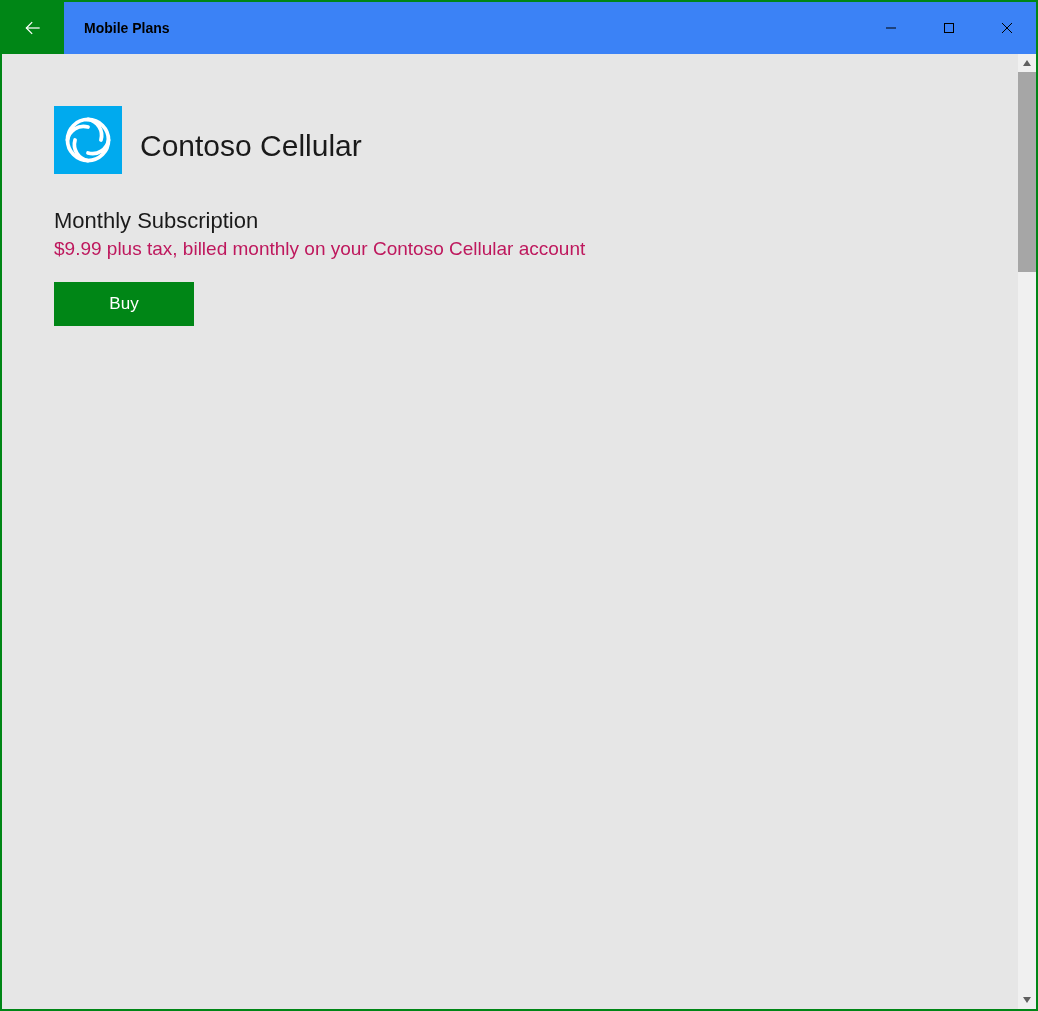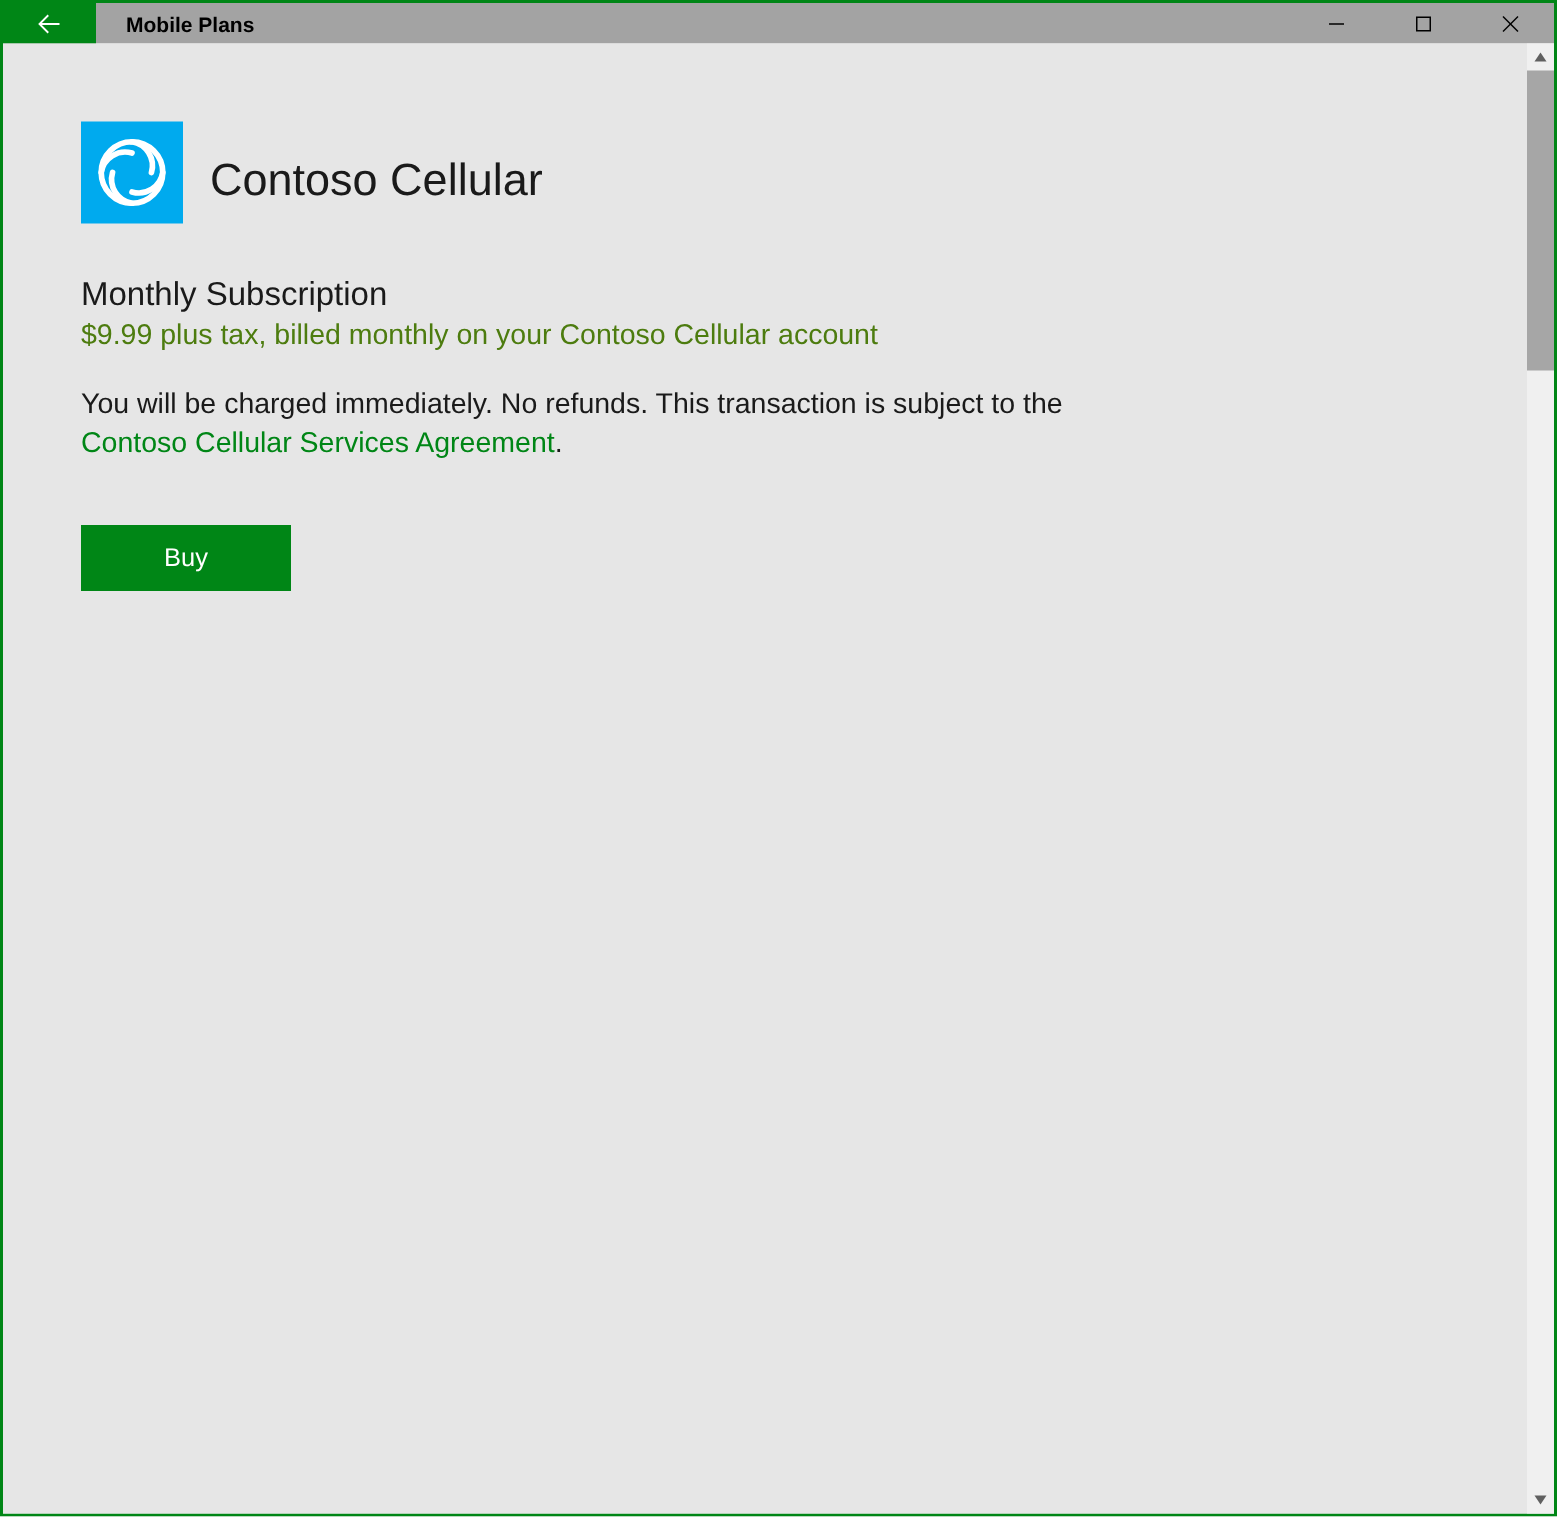"Mobile Plans" .titlebar { background: #a3a3a3 -> #3b82f6; height: 27px -> 52px }
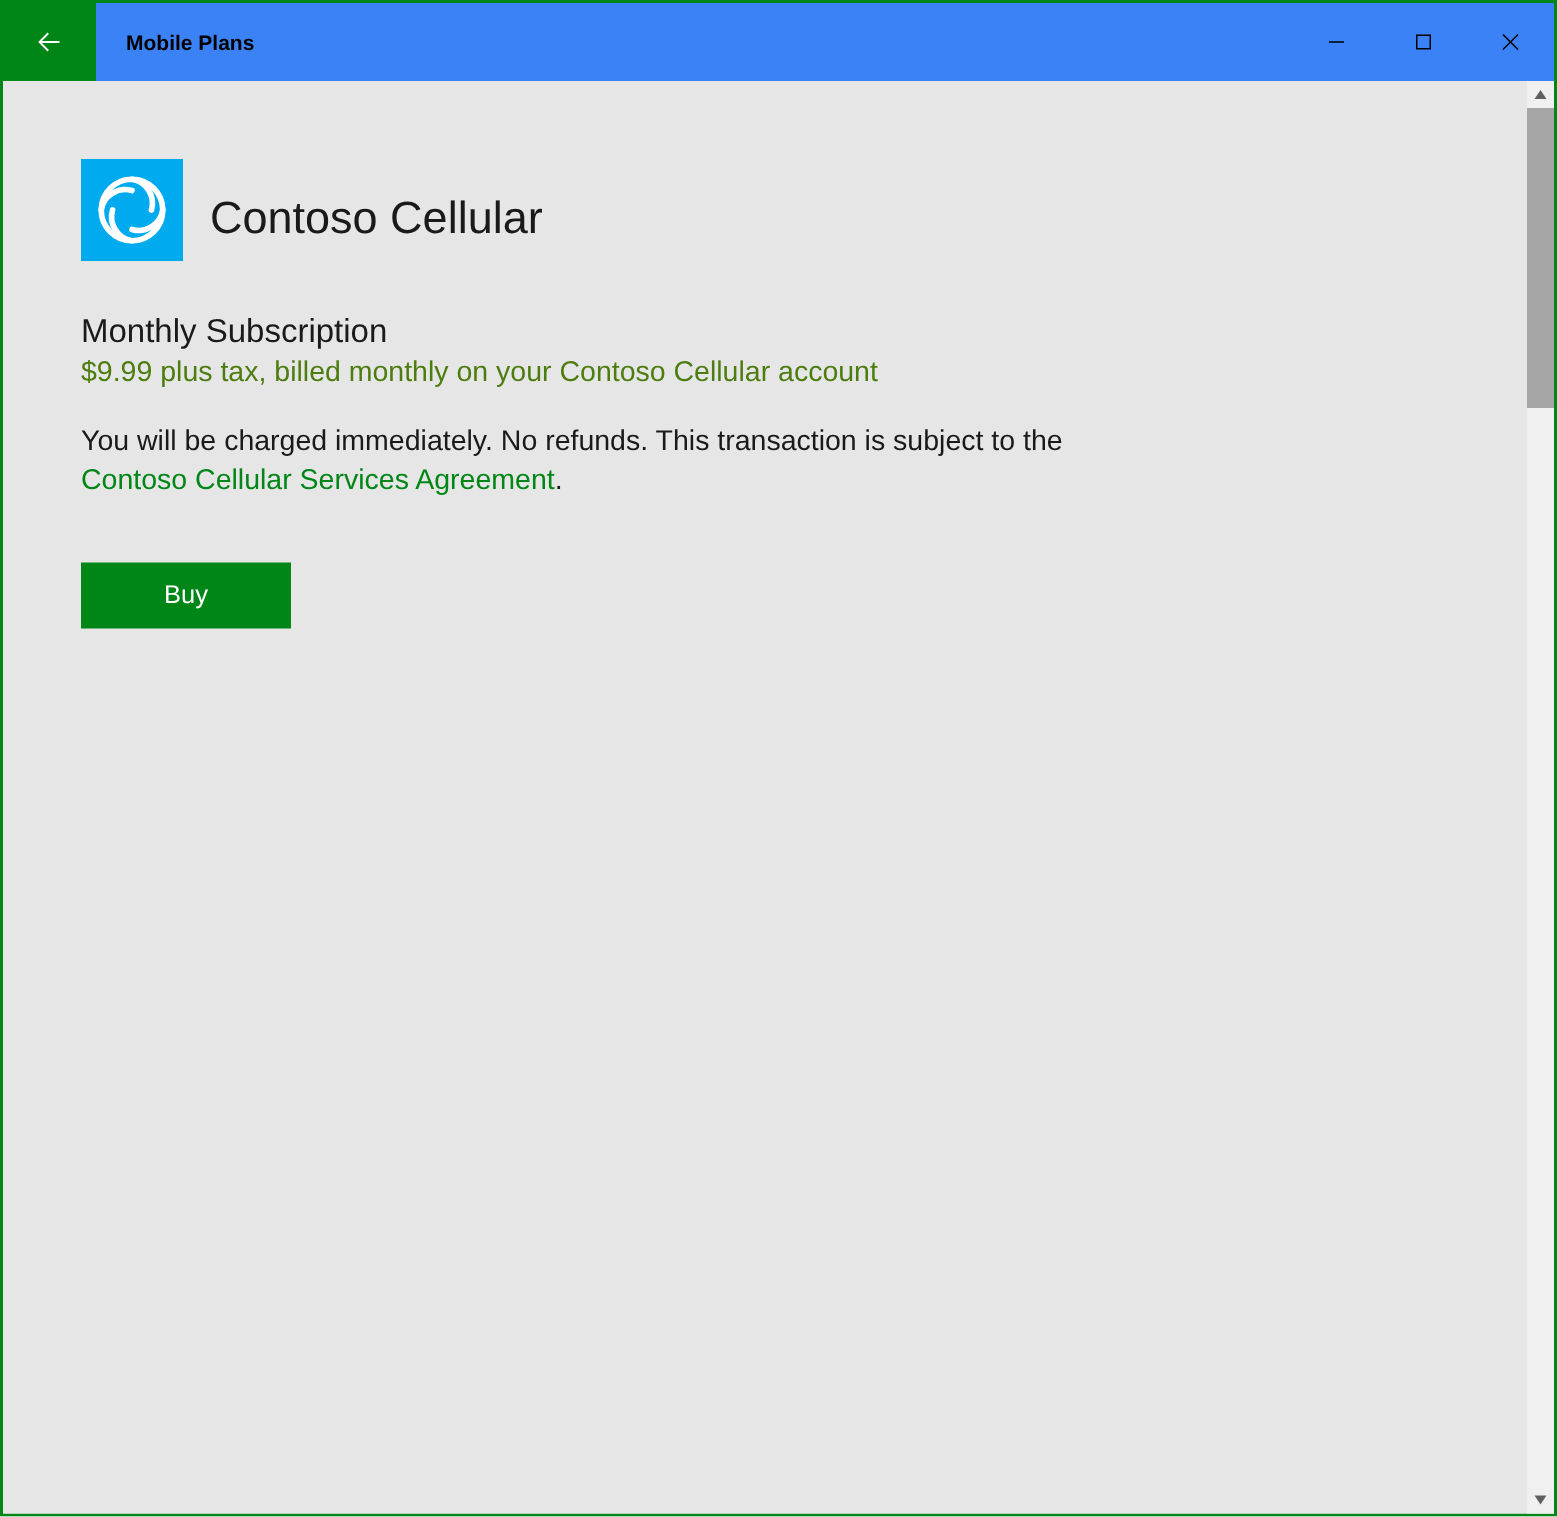"$9.99 plus tax, billed monthly" .plan-price { color: #4d7c0f -> #be185d }
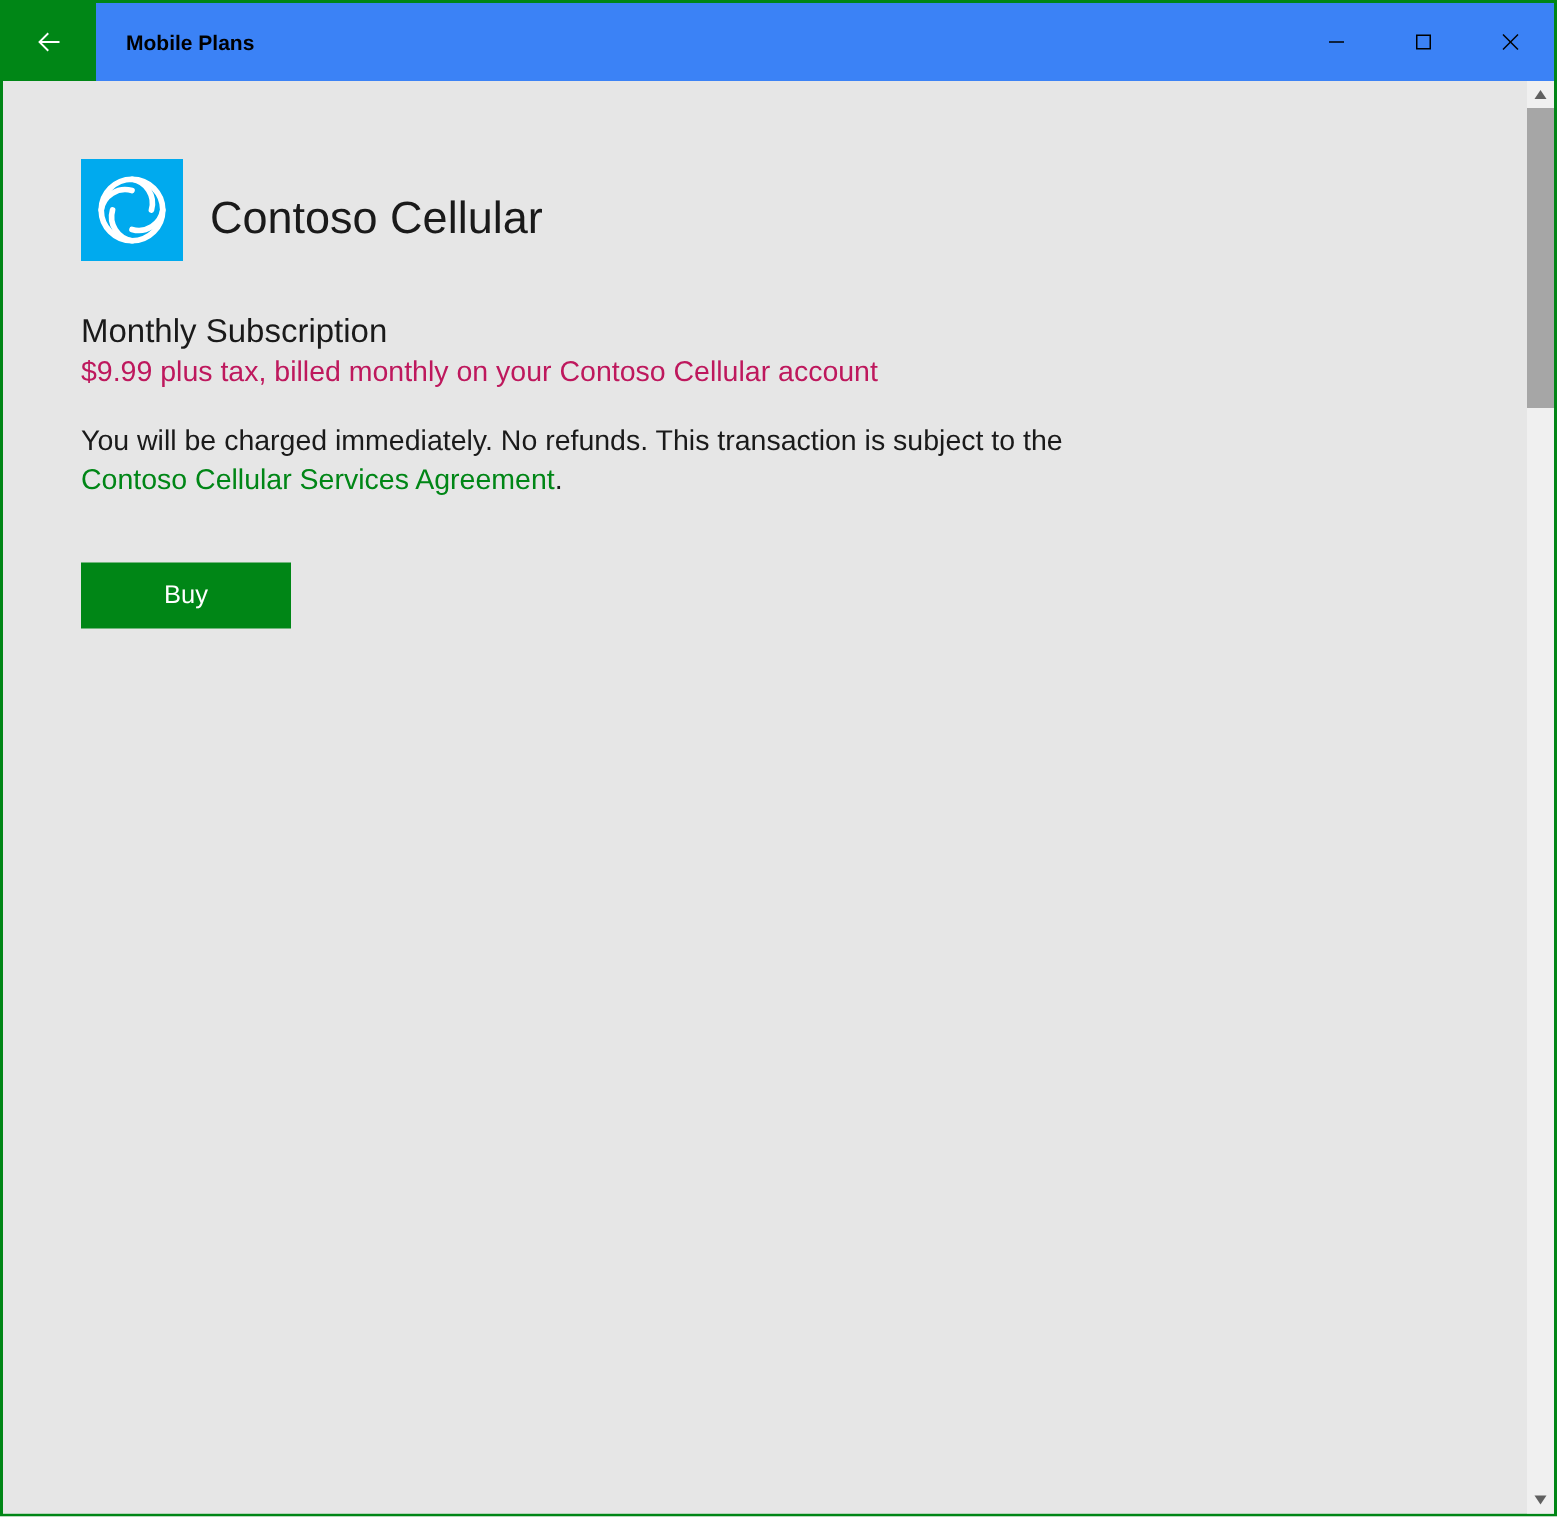"You will be charged immediately." div.disclaimer { html: <div> <span>You will be charged immediately. No refunds. This transaction is subject to the </span><a>Contoso Cellular Services Agreement</a><span>.</span> </div> -> none }
